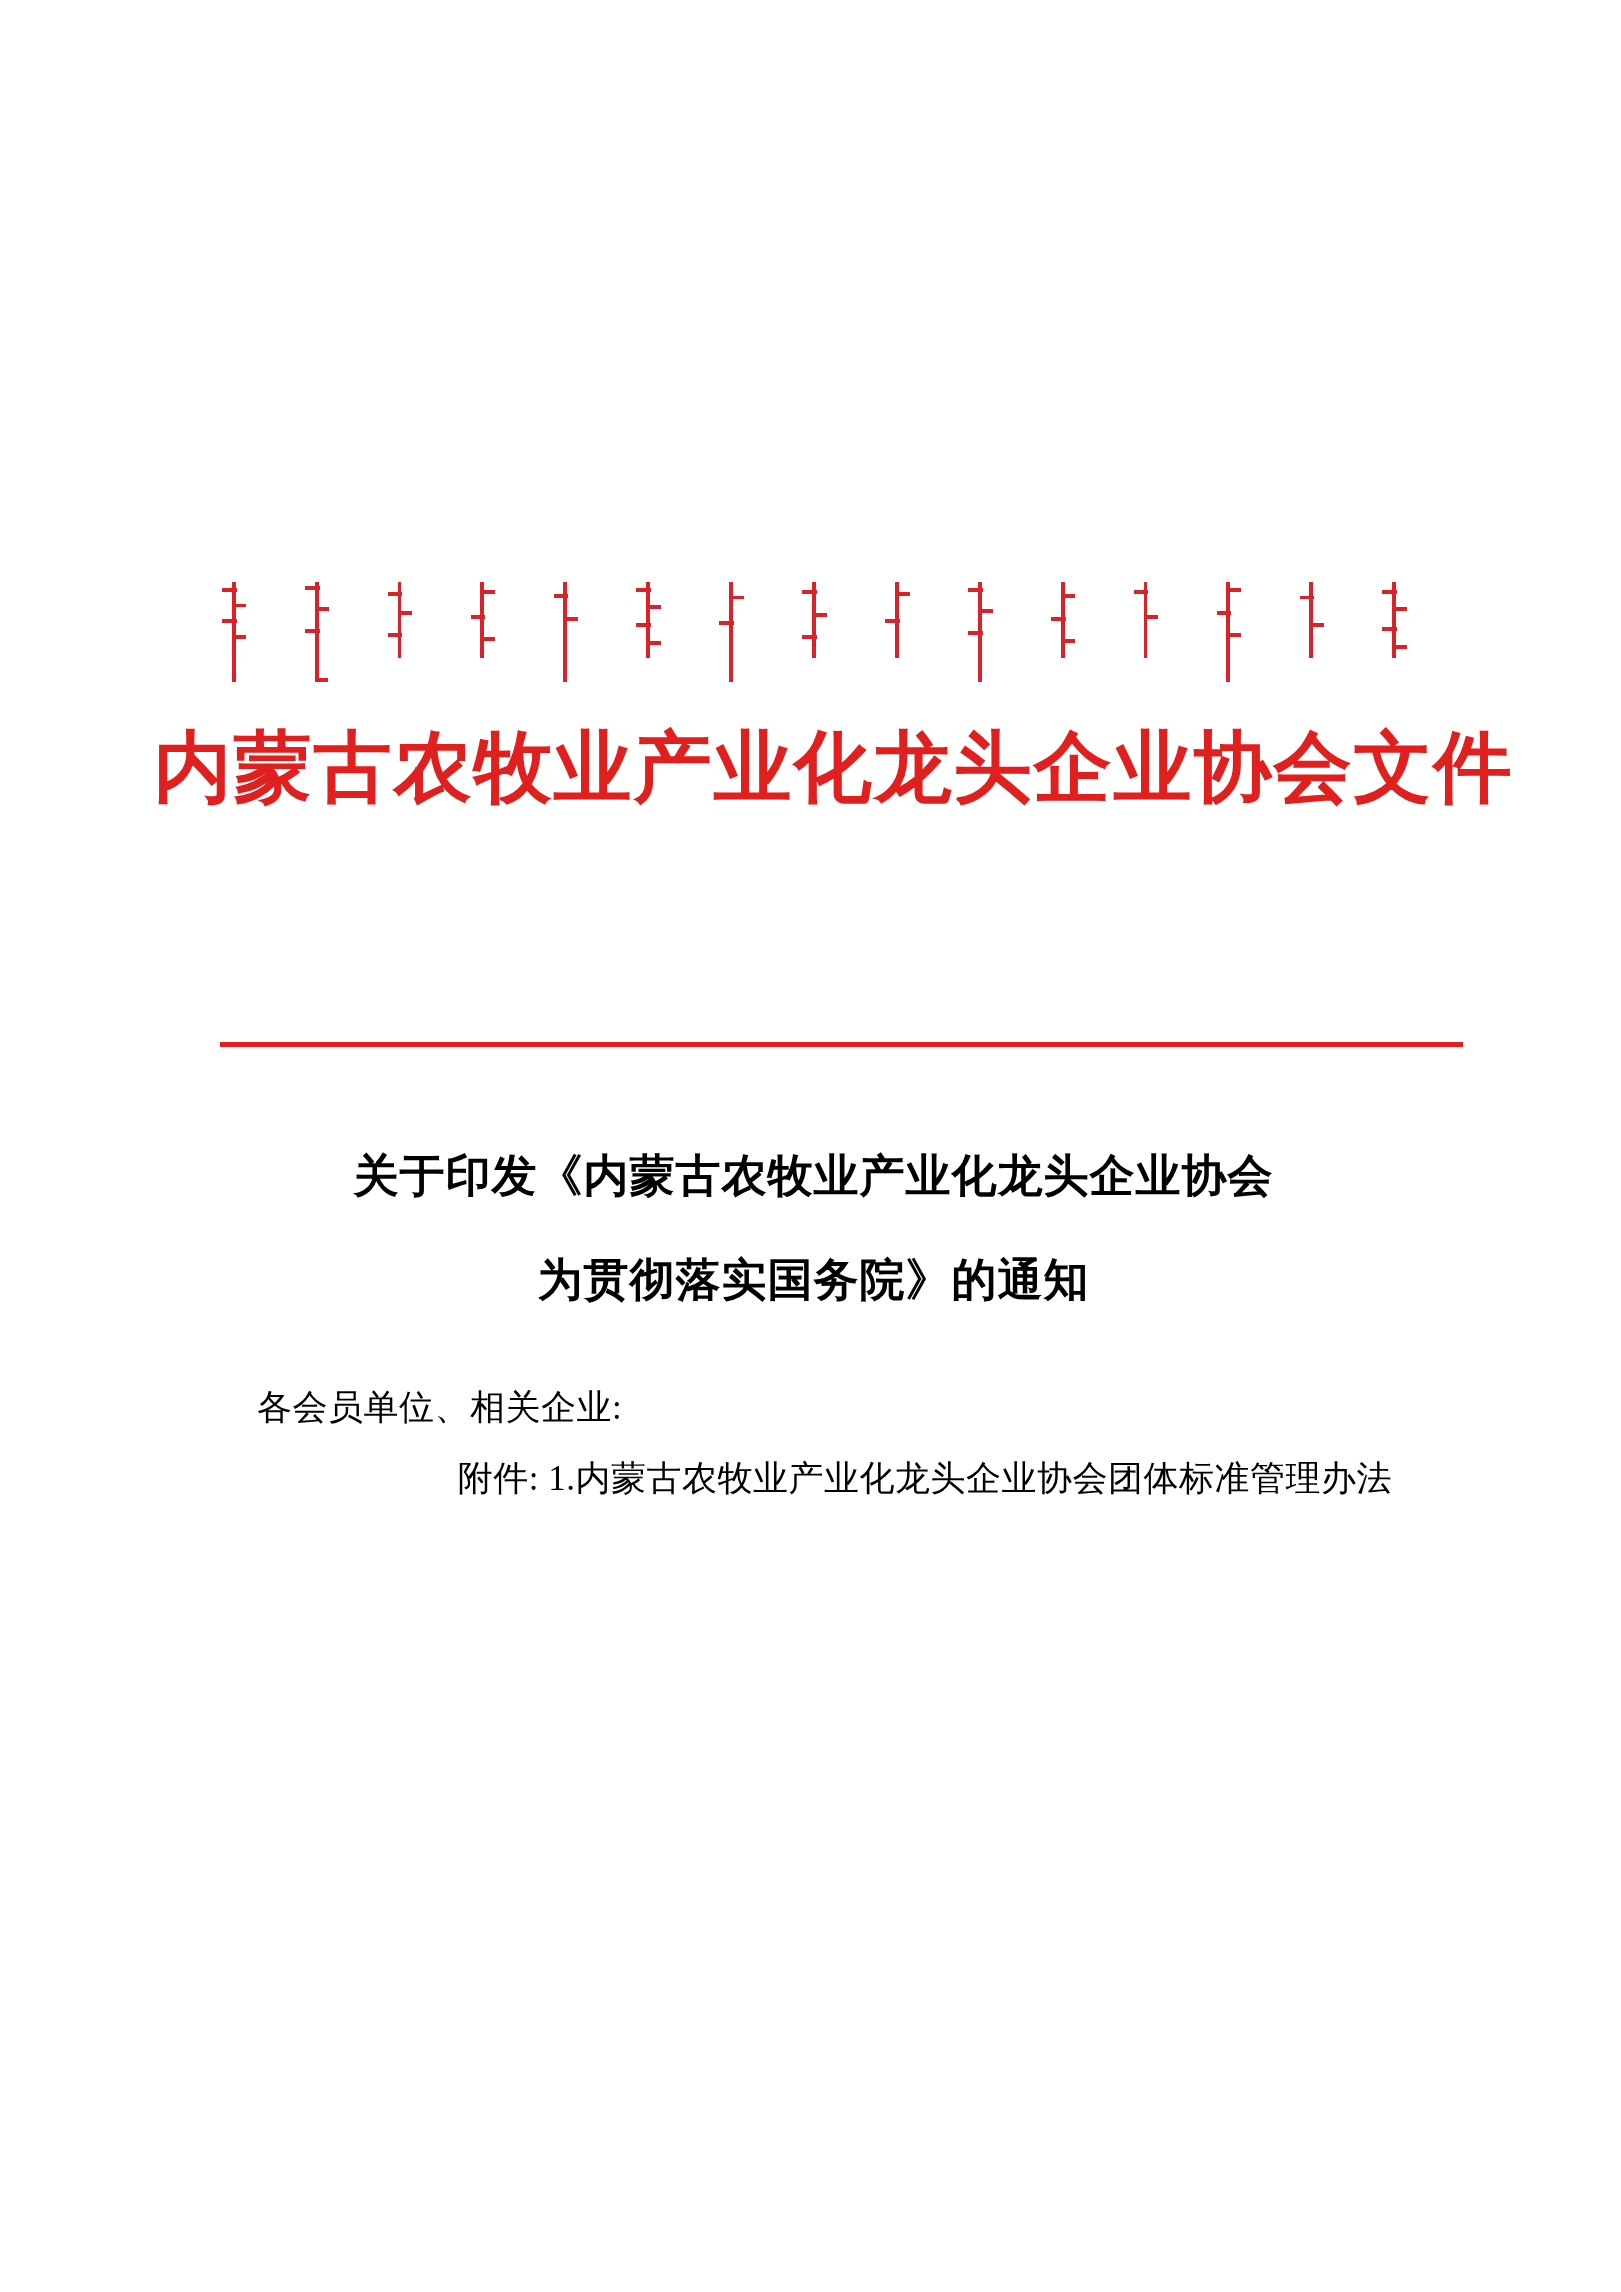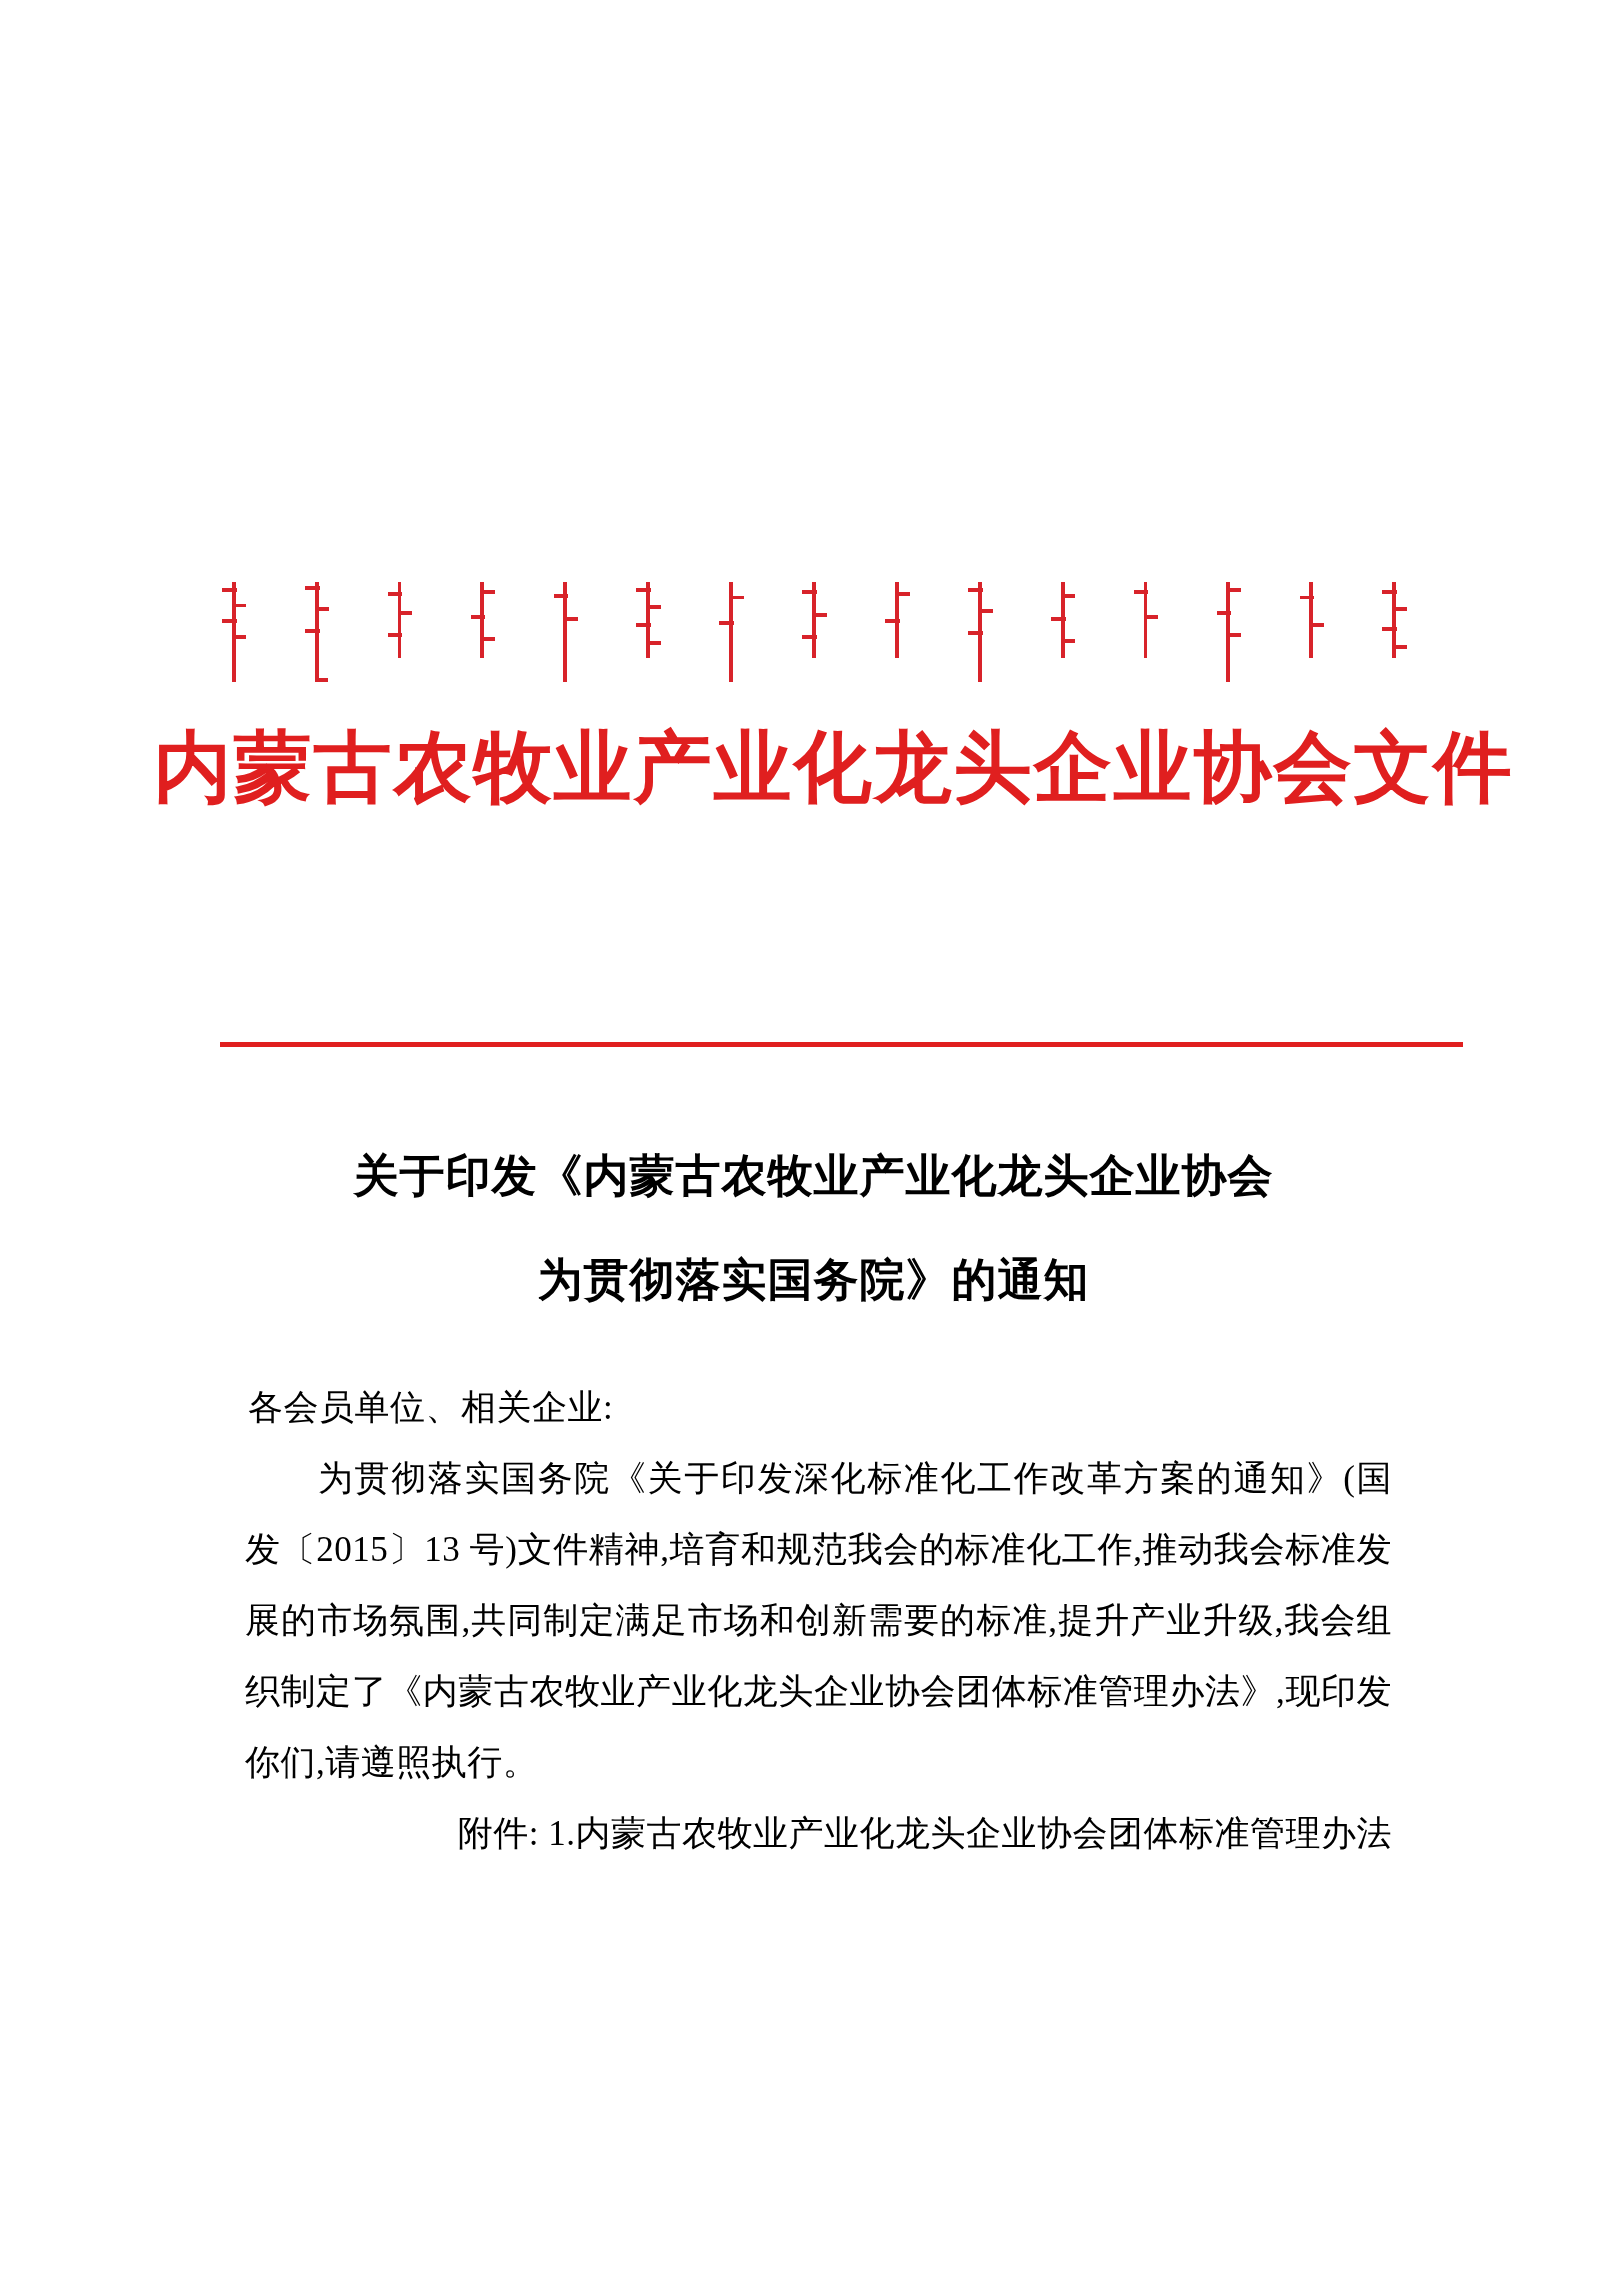"各会员单位、相关企业:" .salutation { margin: 0 0 0 3px -> 0 0 0 12px }
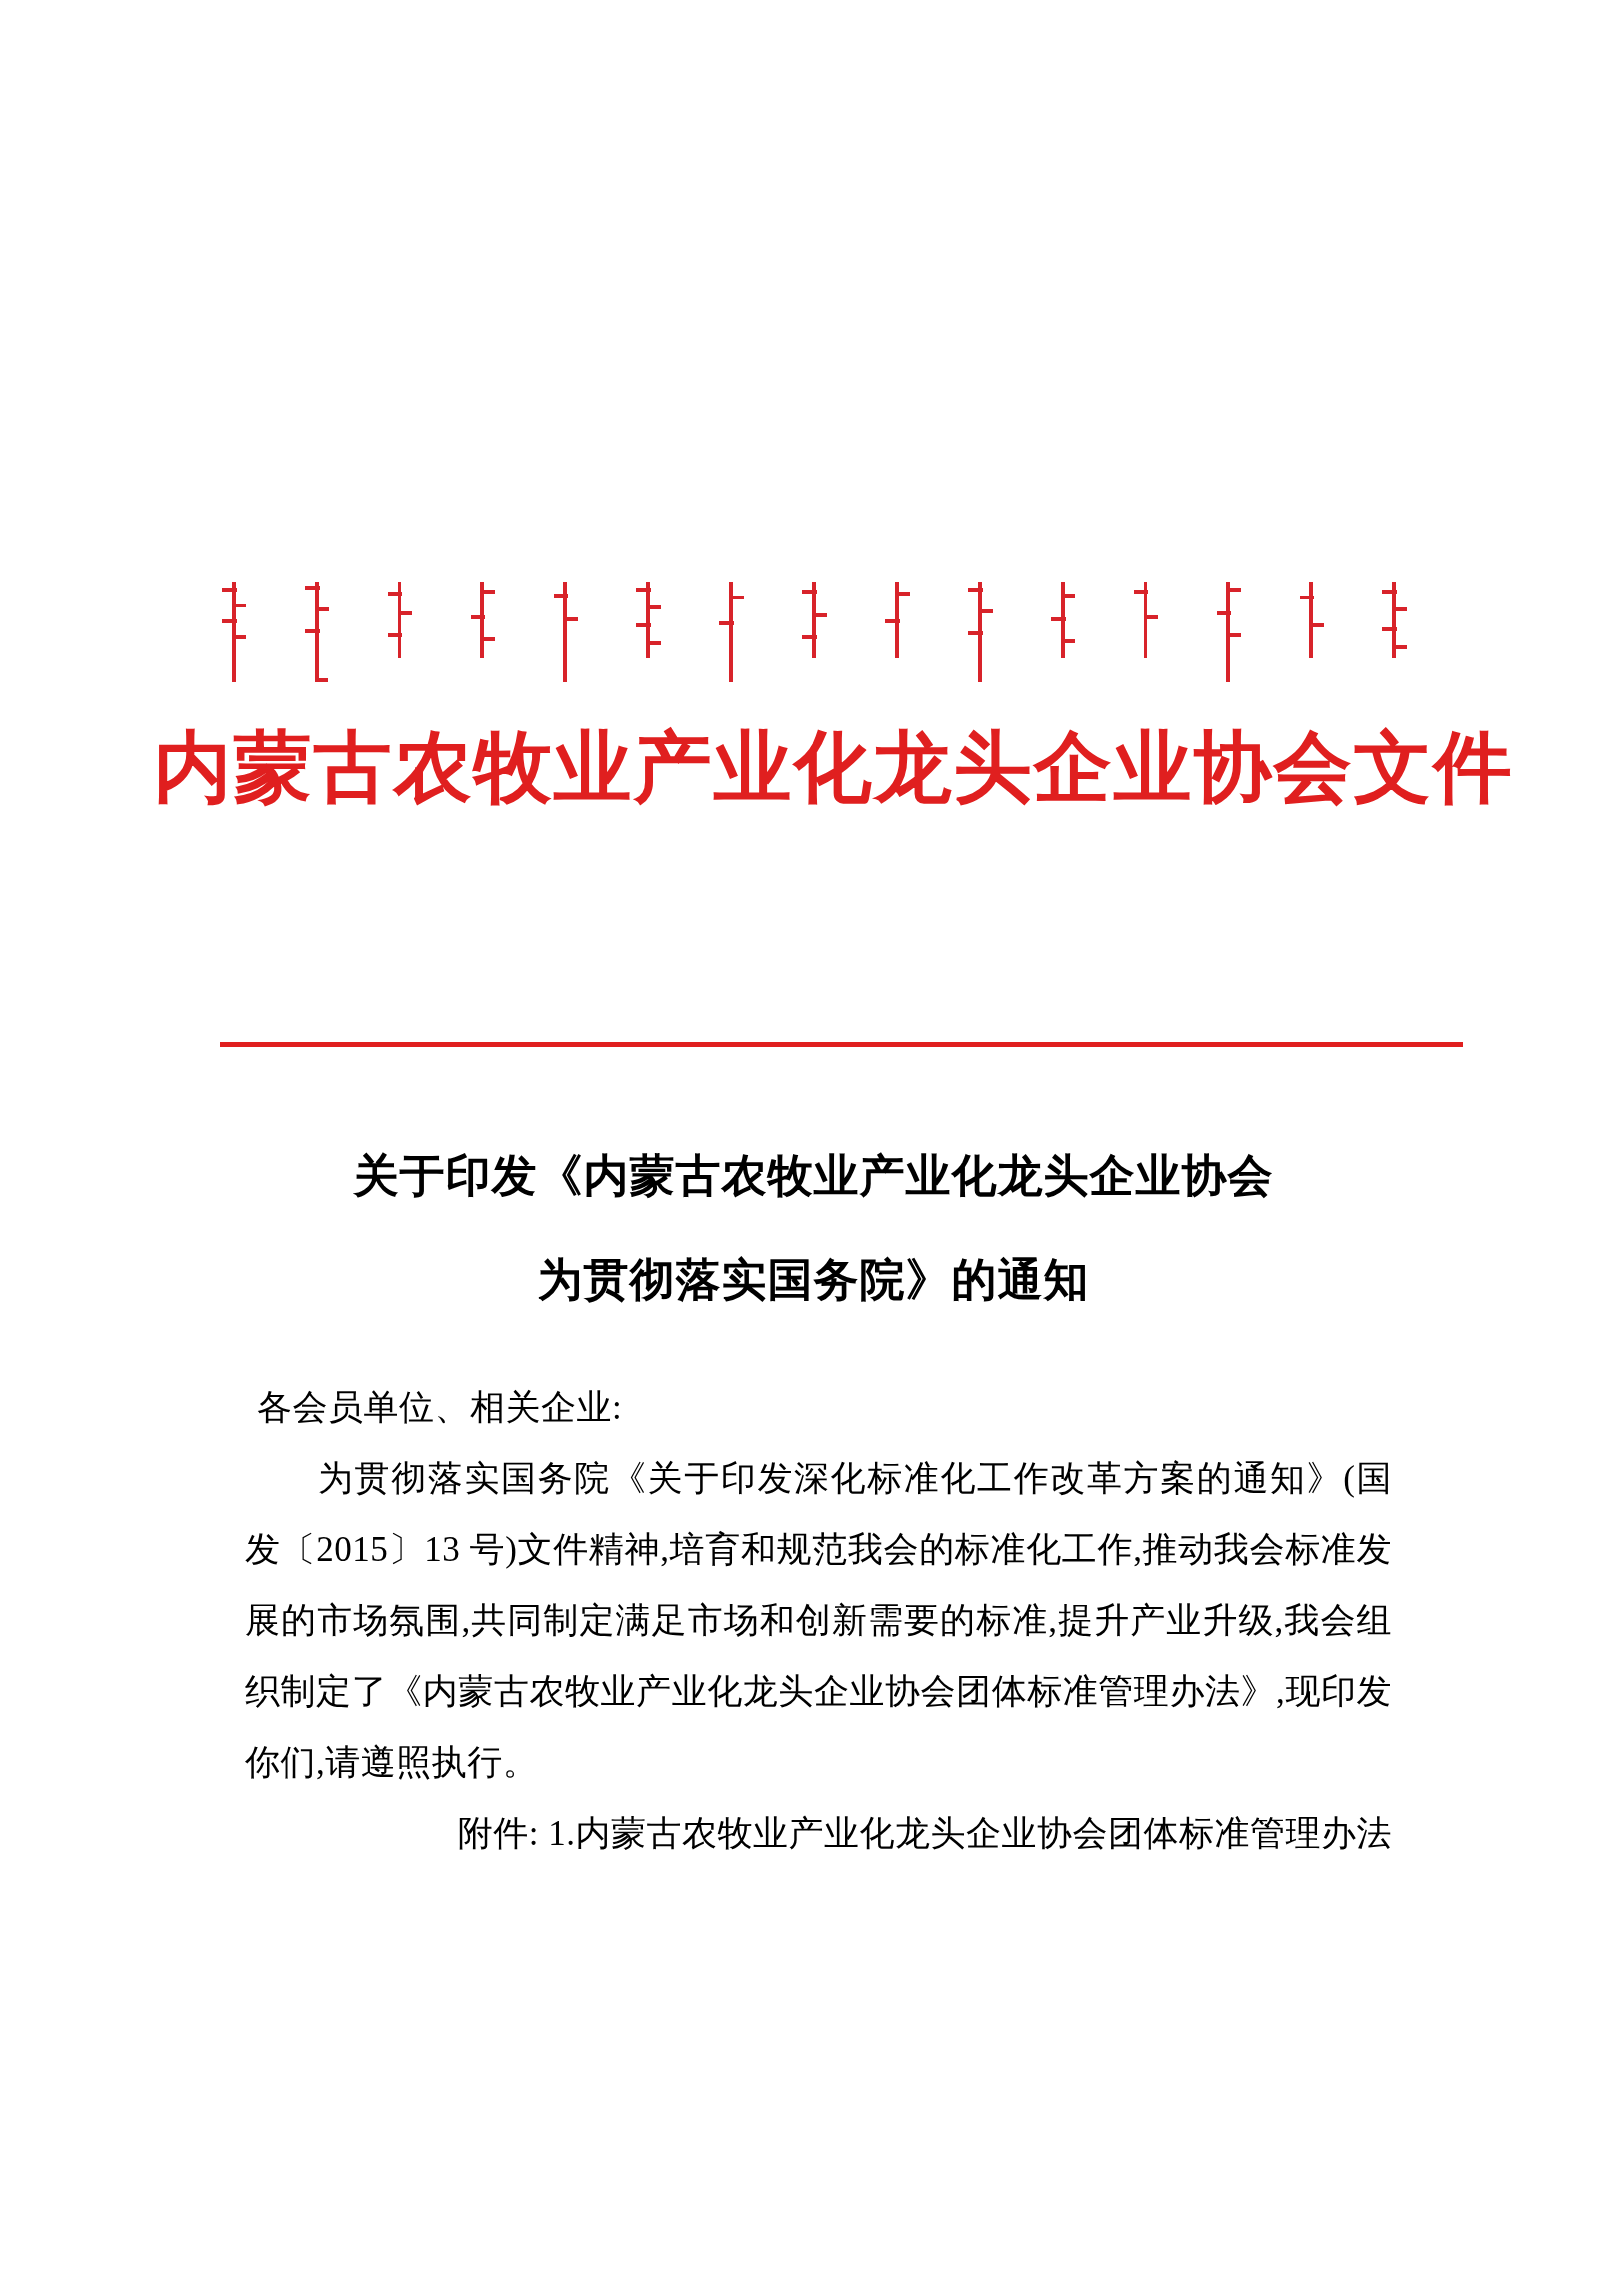"为贯彻落实国务院《关于印发深化标准化工作改革方案的通知》(国发〔2015〕13" p.para { html: <p>为贯彻落实国务院《关于印发深化标准化工作改革方案的通知》(国发〔2015〕13 号)文件精神,培育和规范我会的标准化工作,推动我会标准发展的市场氛围,共同制定满足市场和创新需要的标准,提升产业升级,我会组织制定了《内蒙古农牧业产业化龙头企业协会团体标准管理办法》,现印发你们,请遵照执行。</p> -> none }
